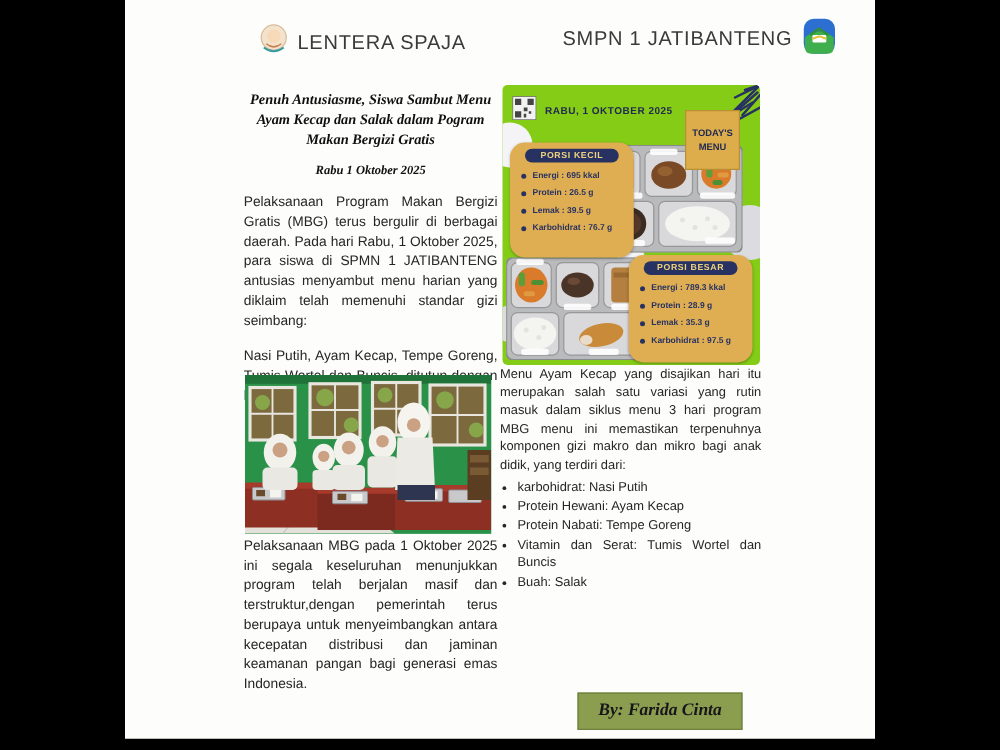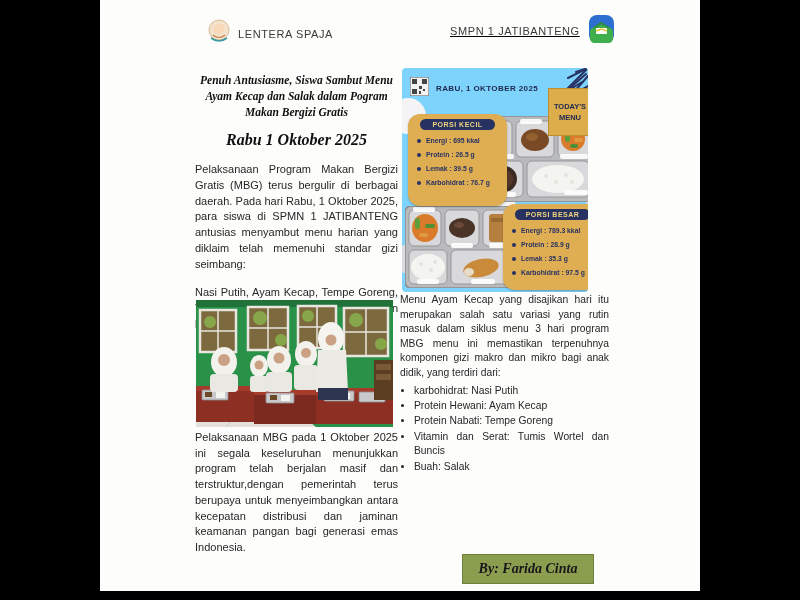"LENTERA SPAJA" .brand-text { font-size: 11px -> 16px }
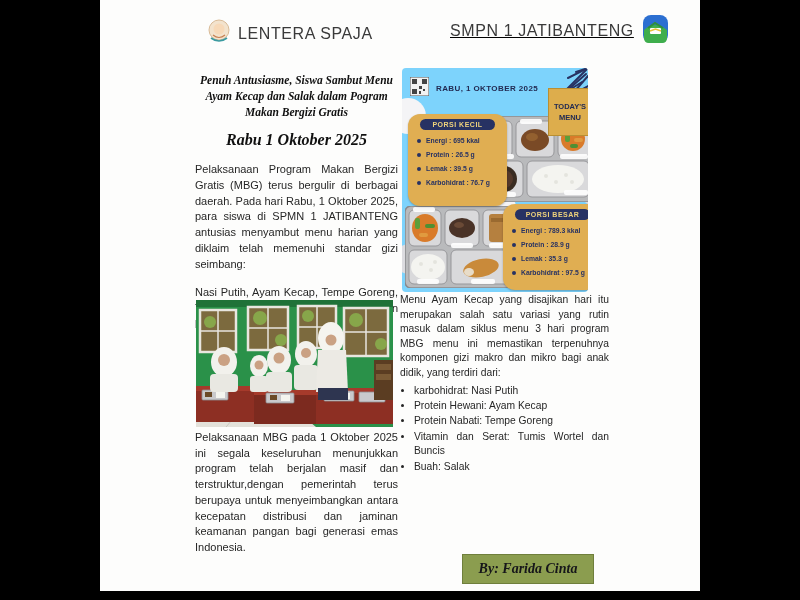"SMPN 1 JATIBANTENG" .hdr-right { text-decoration: underline -> none }
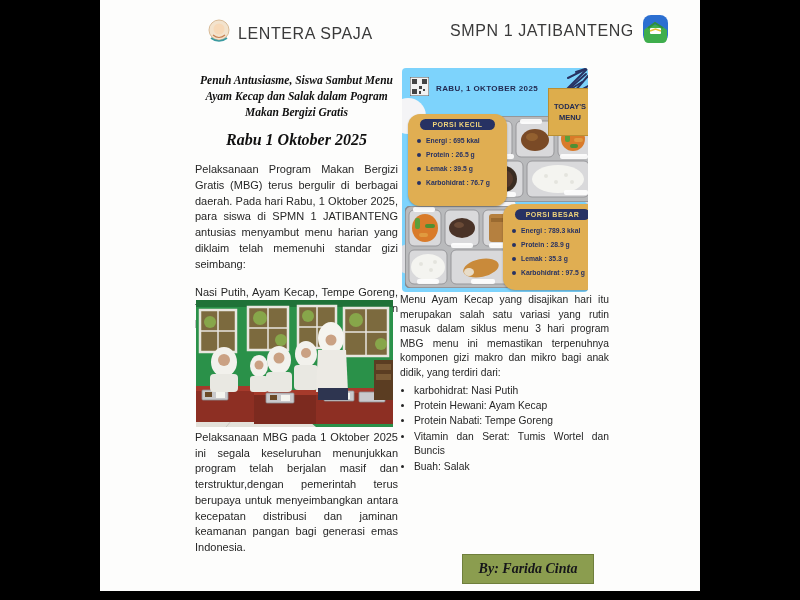"RABU, 1 OKTOBER 2025" .menu-card { background: #7dd3fc -> #84cc16; width: 186px -> 206px }
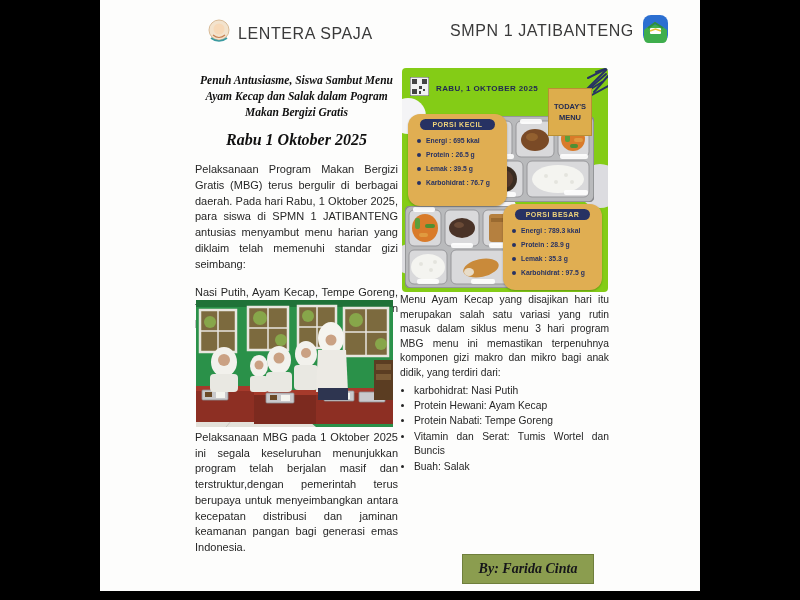"Rabu 1 Oktober 2025" .date-line { font-size: 16px -> 10px }
